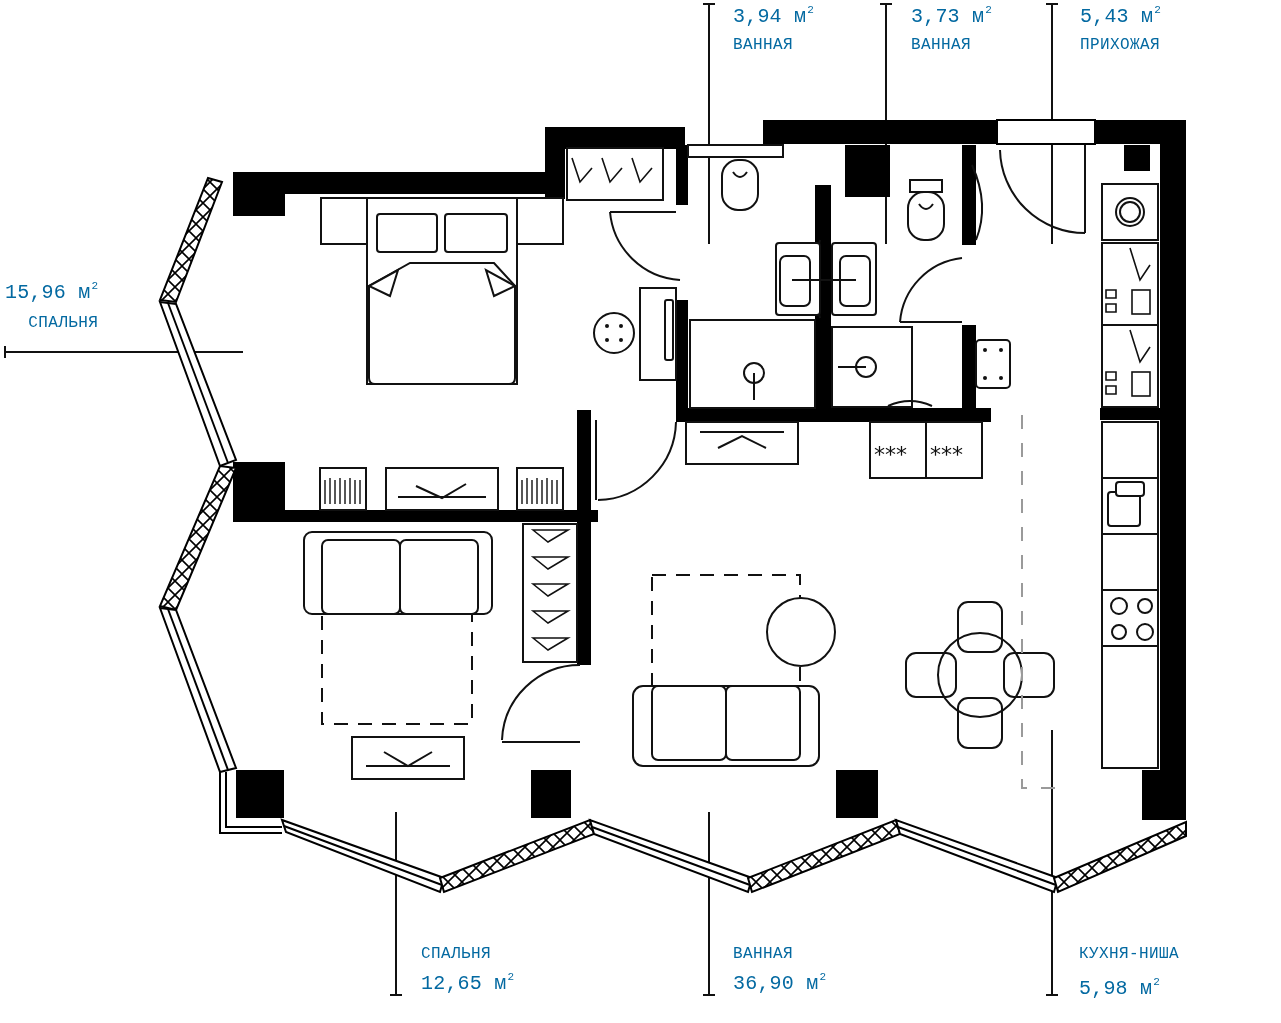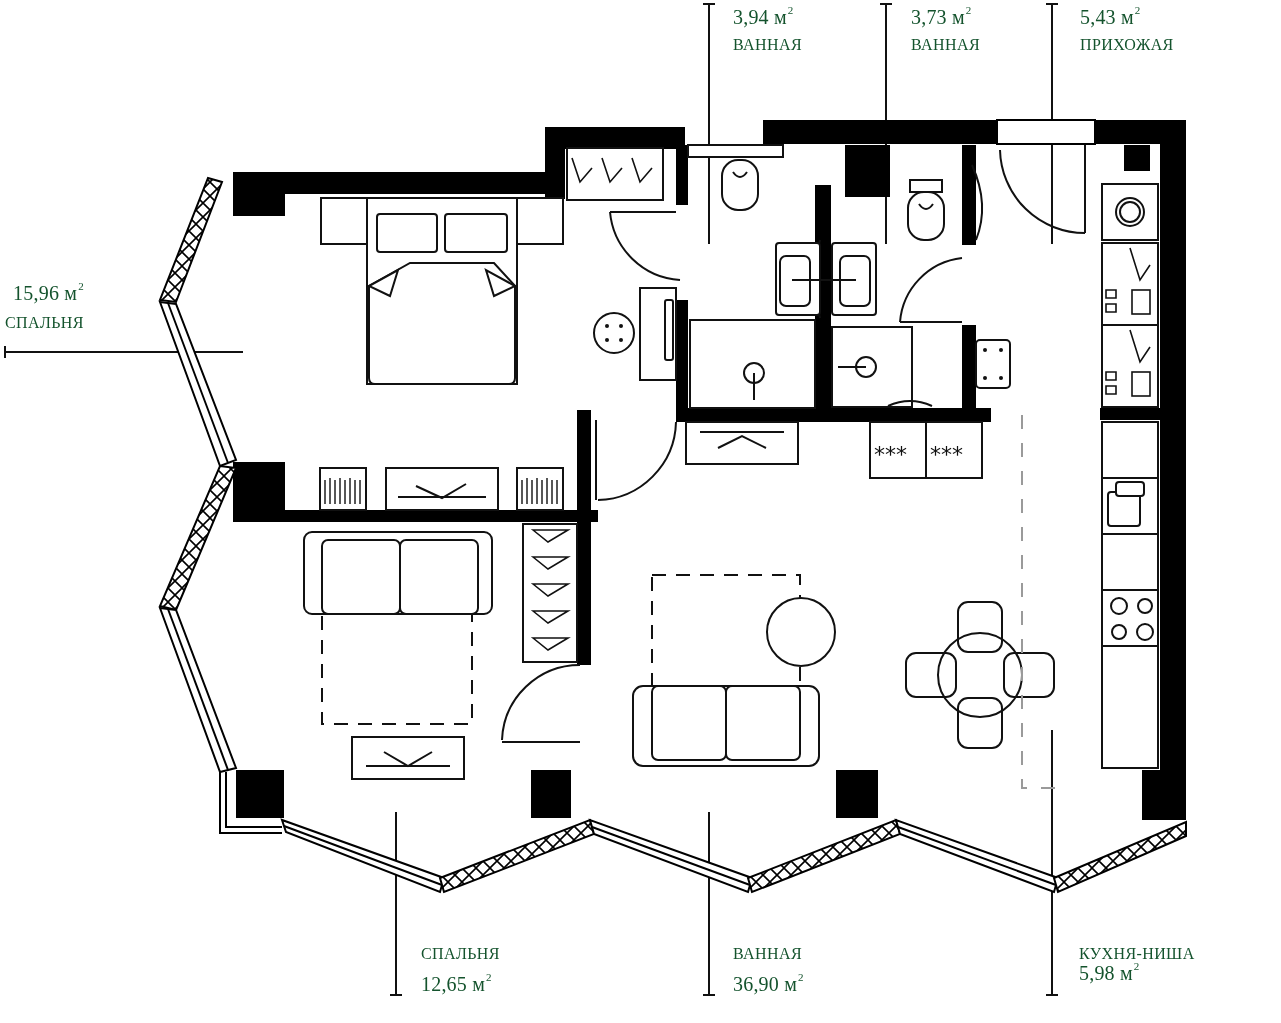"3,94 м2" .lbl { color: #14532d -> #0369a1; font-family: Liberation Serif, serif -> Liberation Mono, monospace }
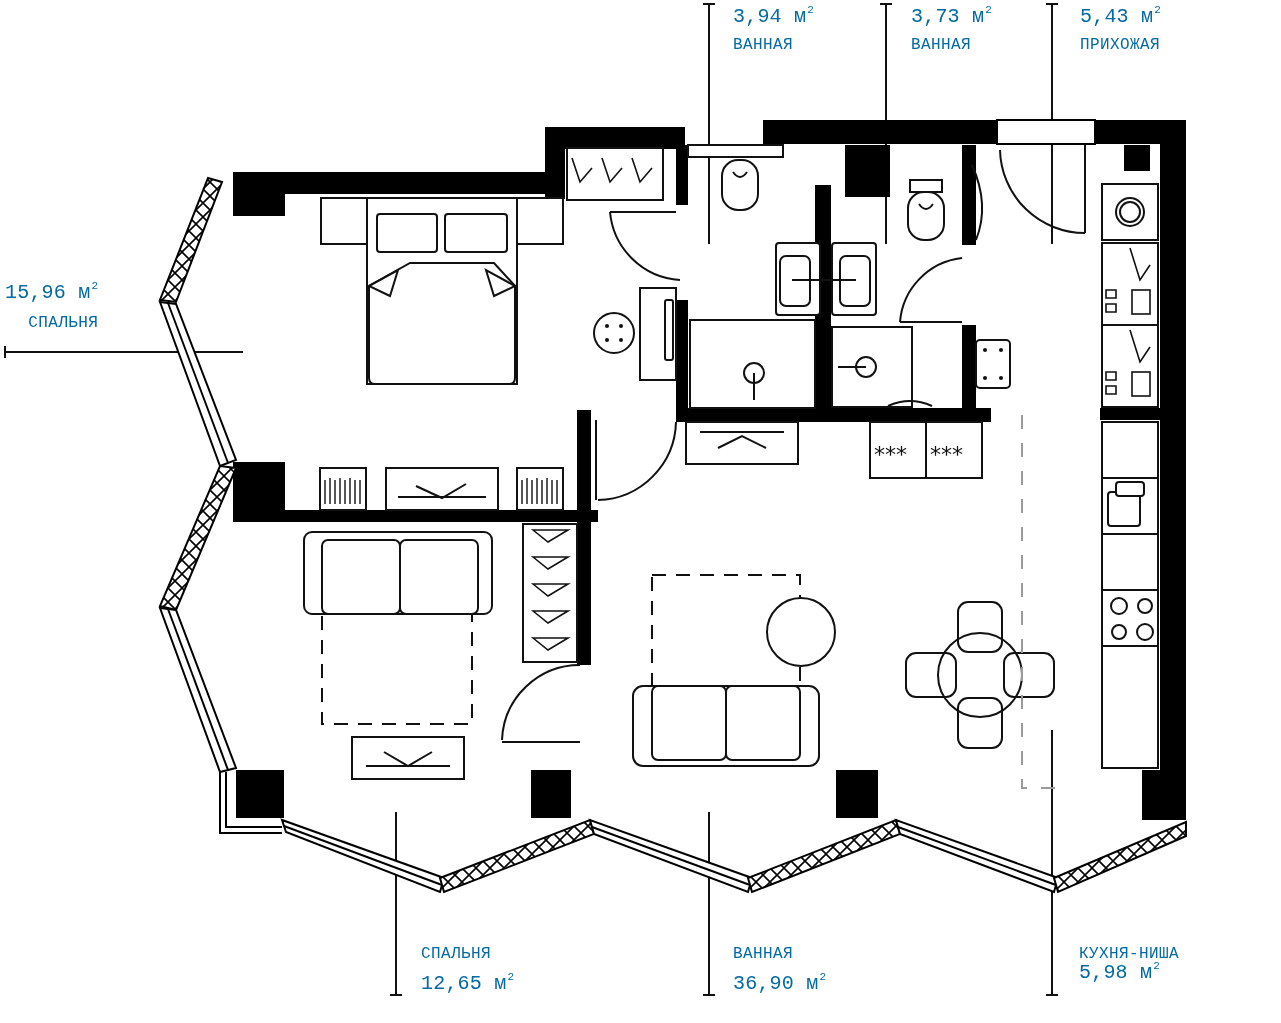"5,98 м2" div.area { margin-top: 1px -> 17px }
